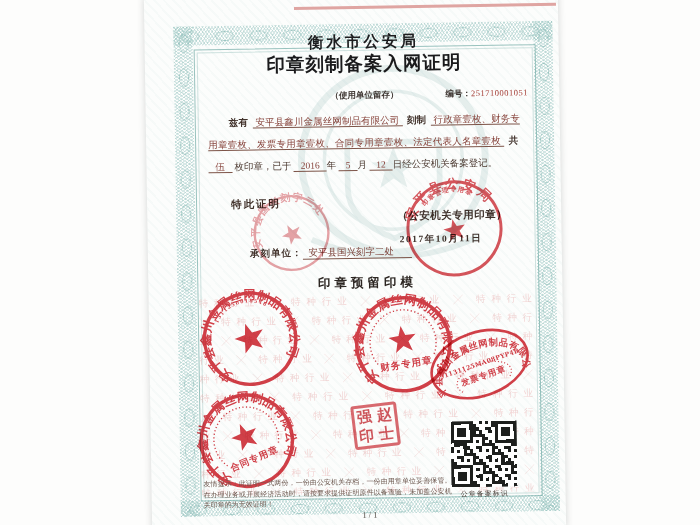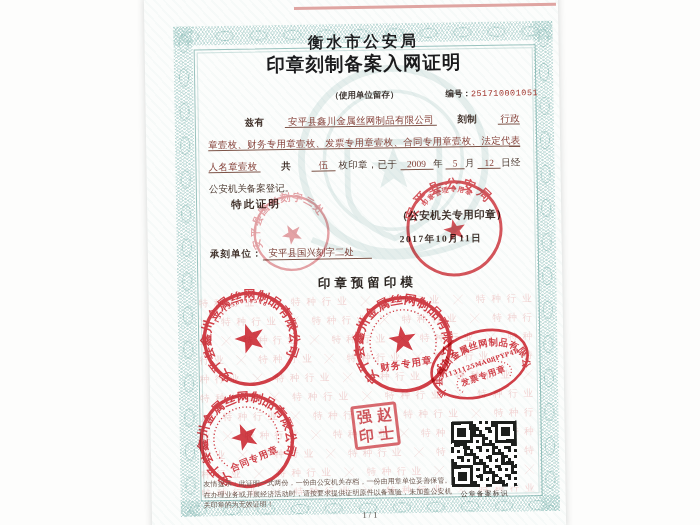"251710001051" .numrow .v { font-family: Liberation Mono, monospace -> none }
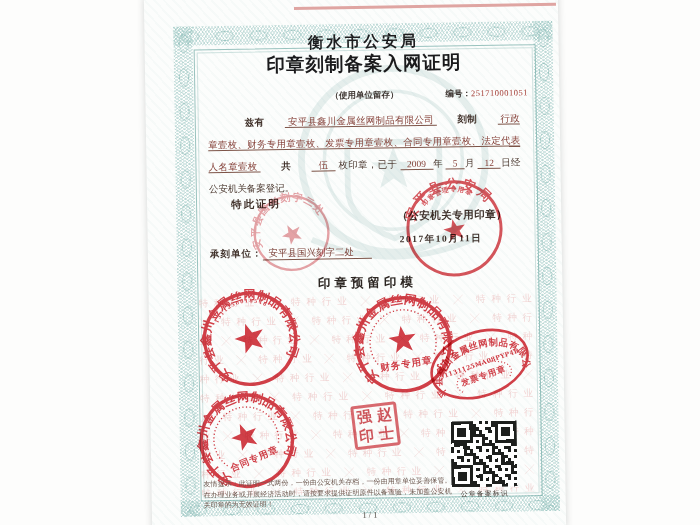"兹有" .para b { margin: 0 18px -> 0 2px }
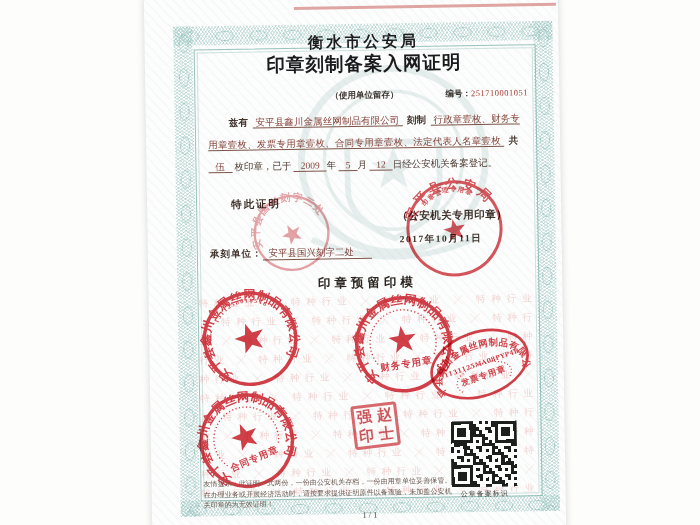"2009" span.u { text: 2009 -> 2016 }
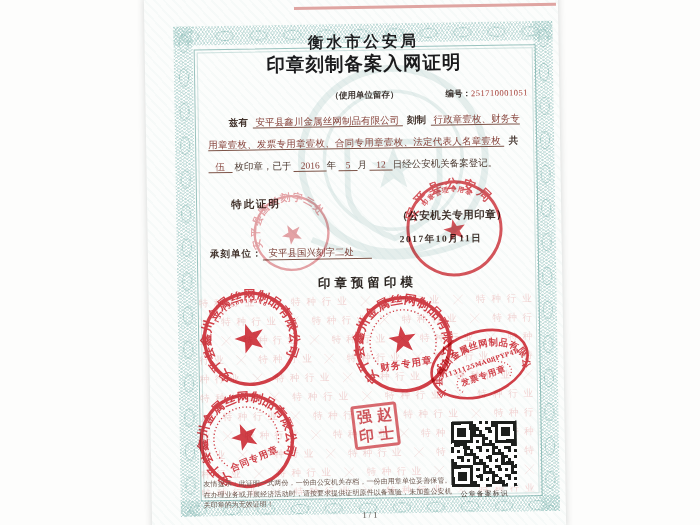"承刻单位：" .engraver-row .lbl { margin-left: none -> 40px }
